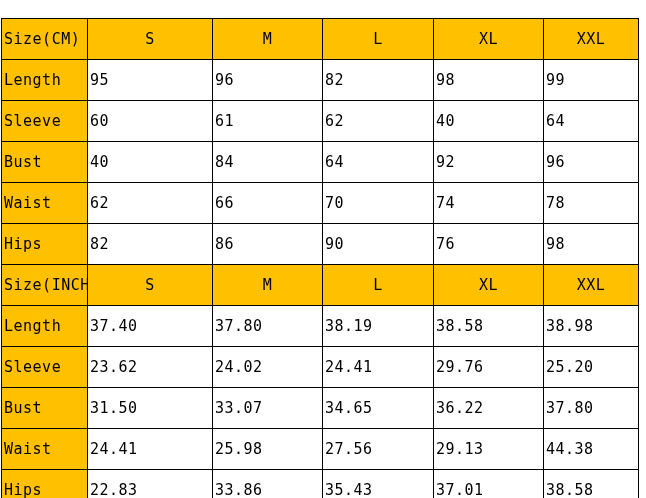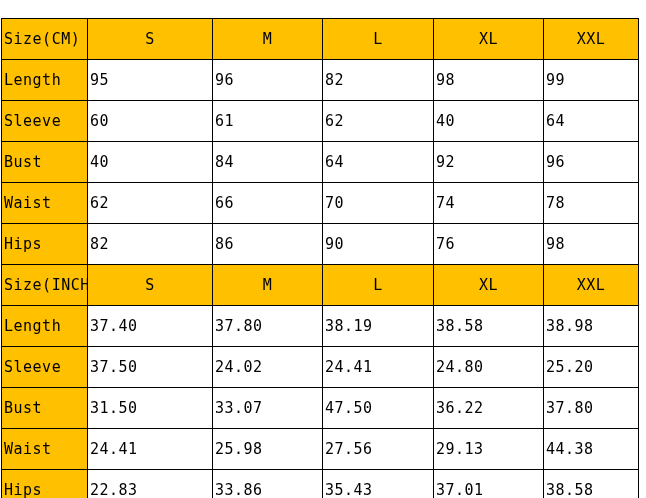"37.50" td.value { text: 37.50 -> 23.62 }
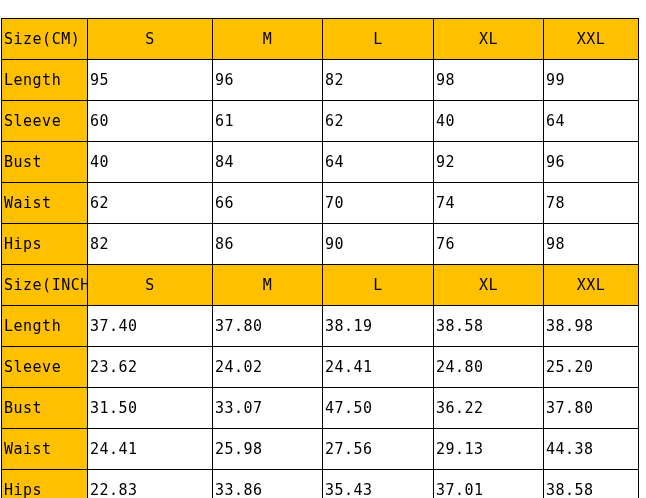"24.80" td.value { text: 24.80 -> 29.76 }
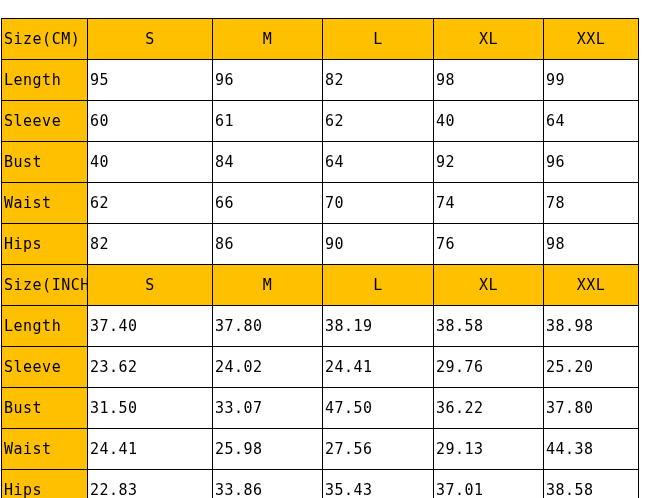"47.50" td.value { text: 47.50 -> 34.65 }
